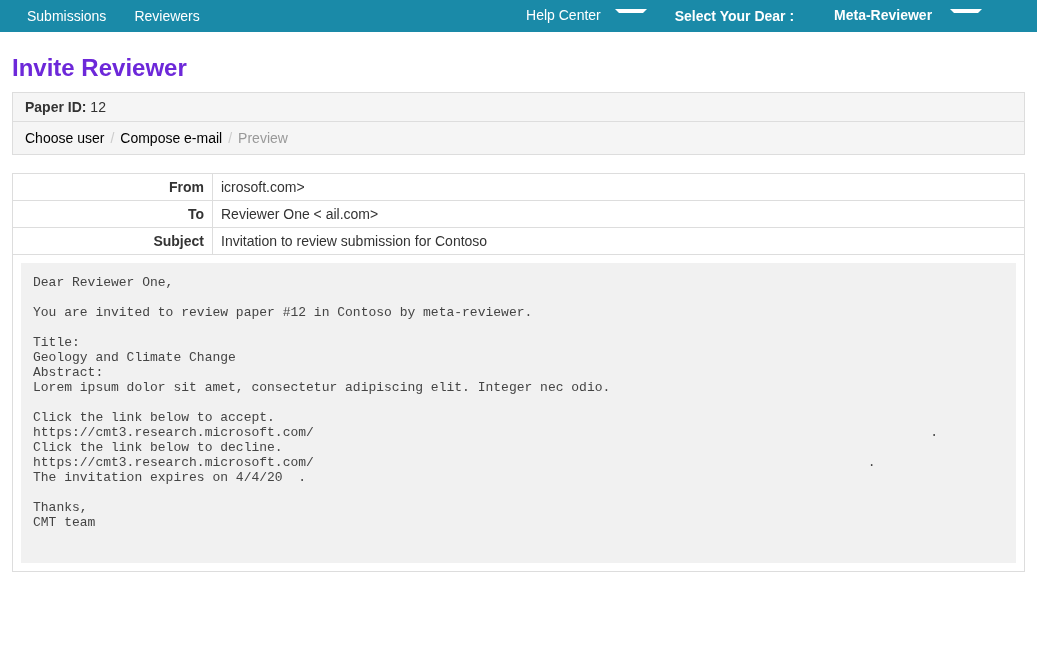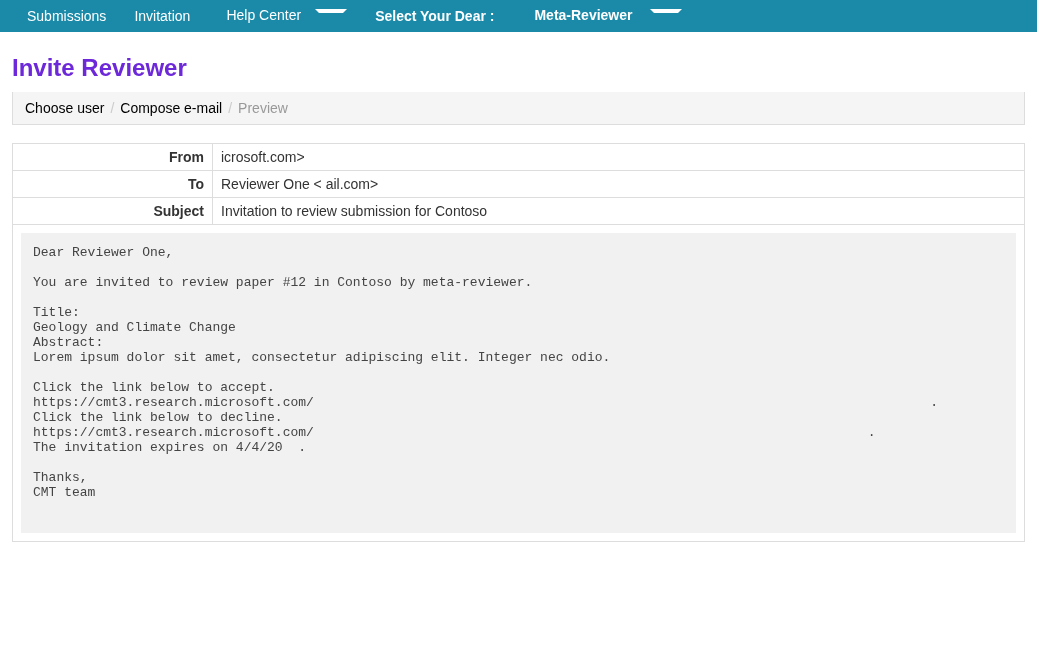"Submissions" .navbar { justify-content: none -> space-between }
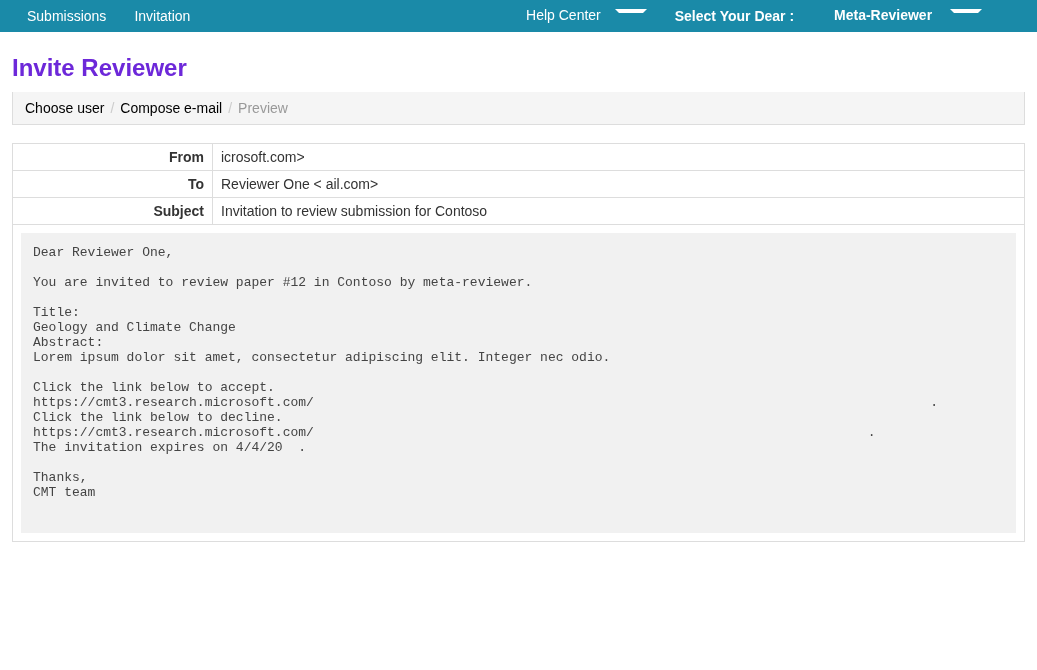"Invitation" a { text: Invitation -> Reviewers }
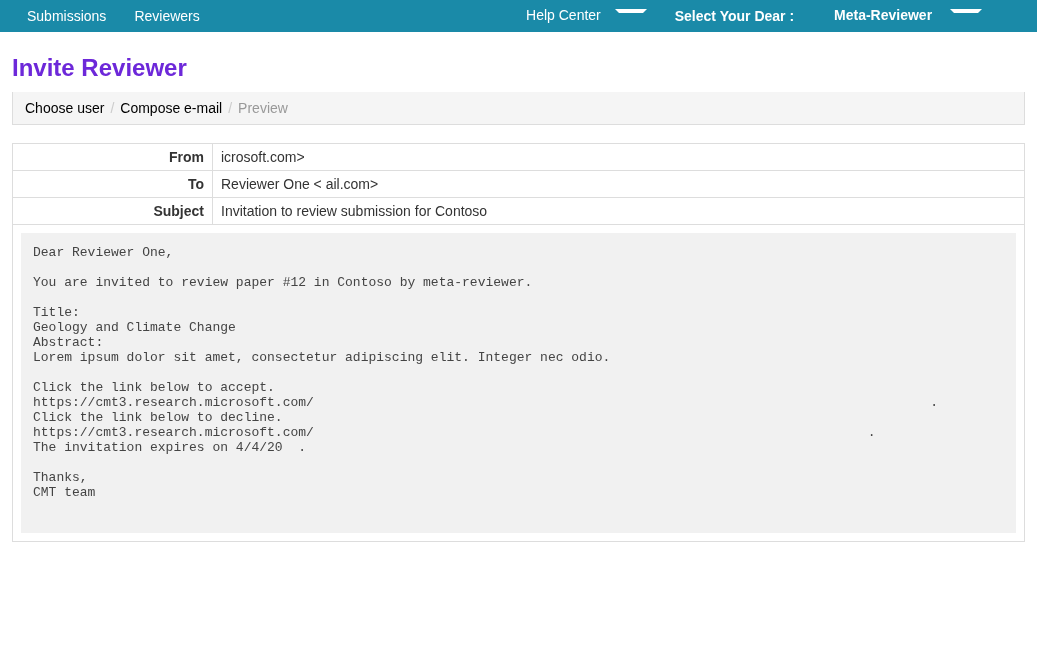"Paper ID: 12" div.paper-id-bar { html: none -> <div> <span>Paper ID:</span> <span>12</span> </div> }
